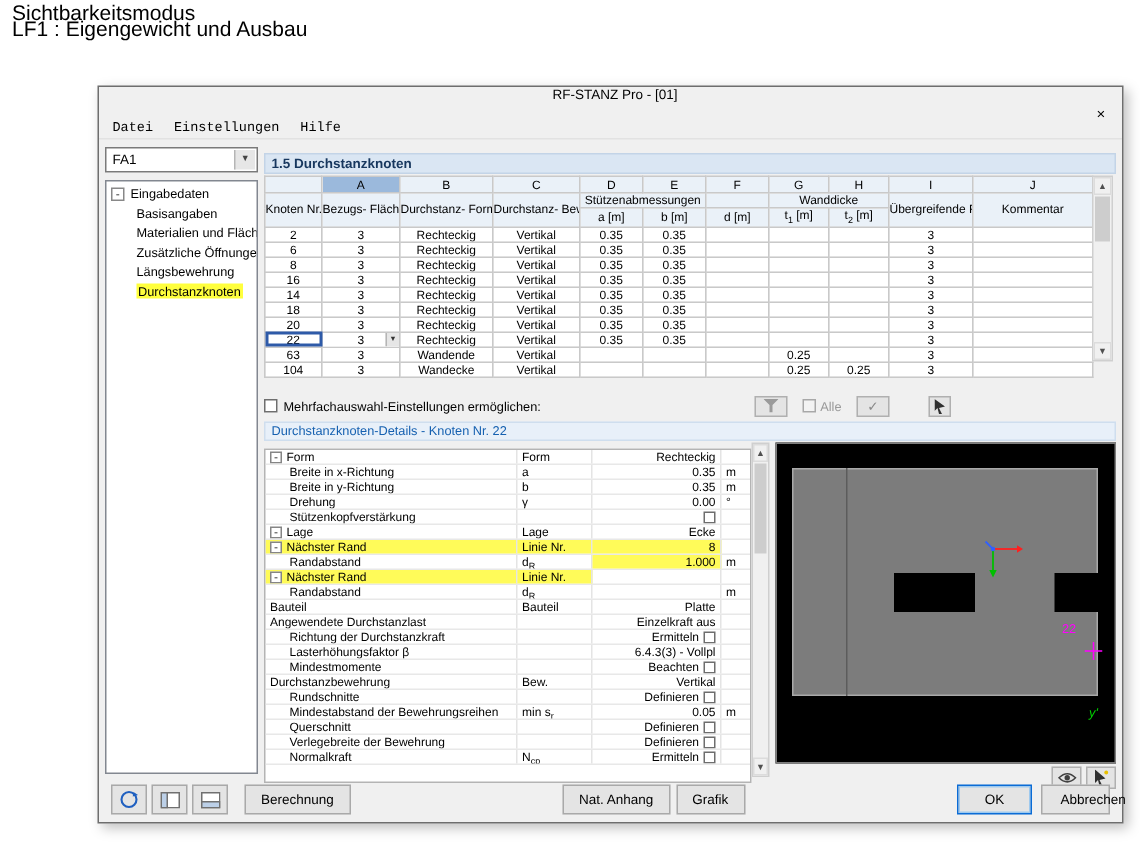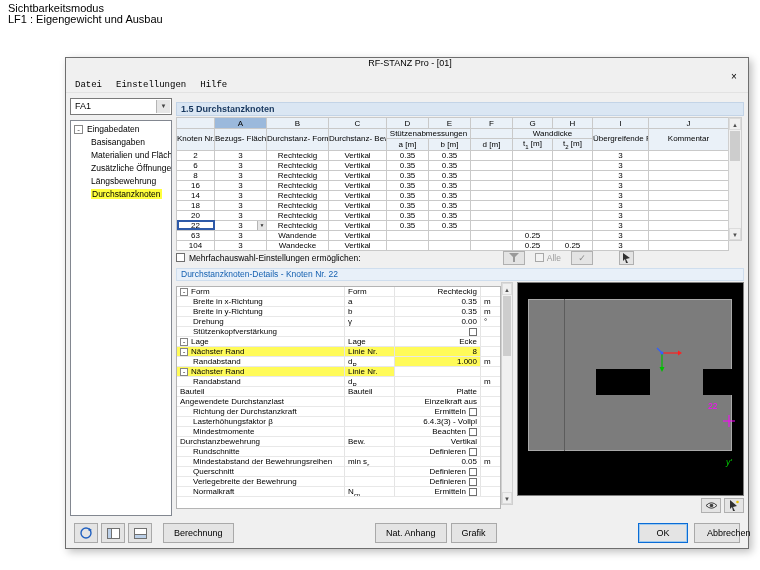"Sichtbarkeitsmodus" .desktop-text { font-size: 11px -> 14px }
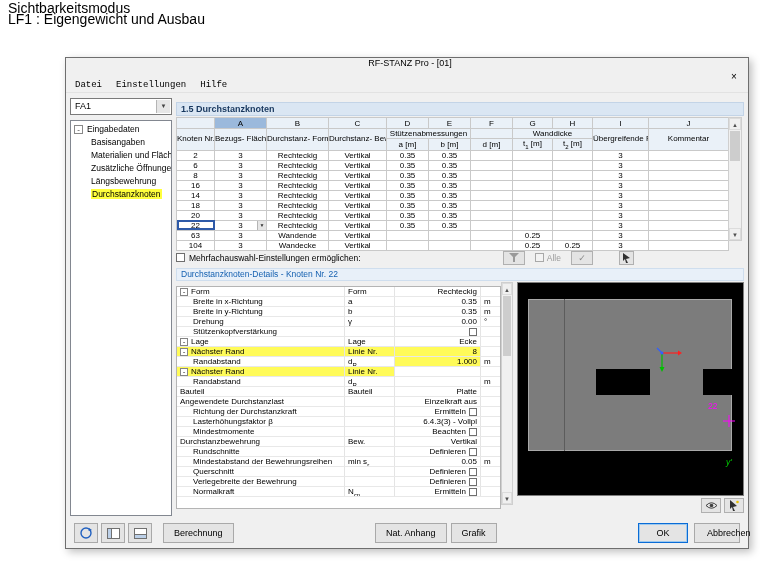"Mehrfachauswahl-Einstellungen" .multi-row { margin-top: 8px -> 21px }
